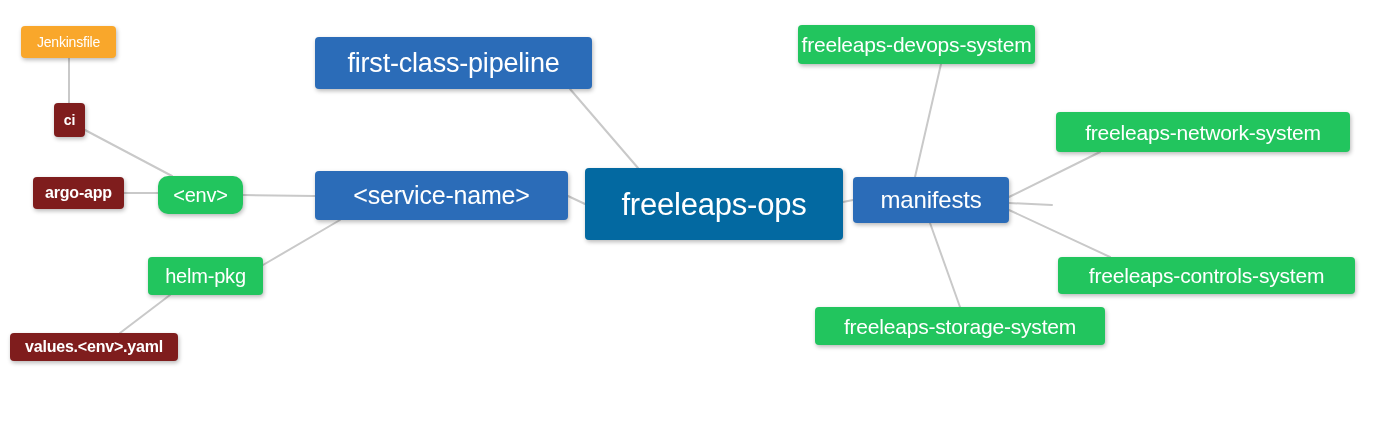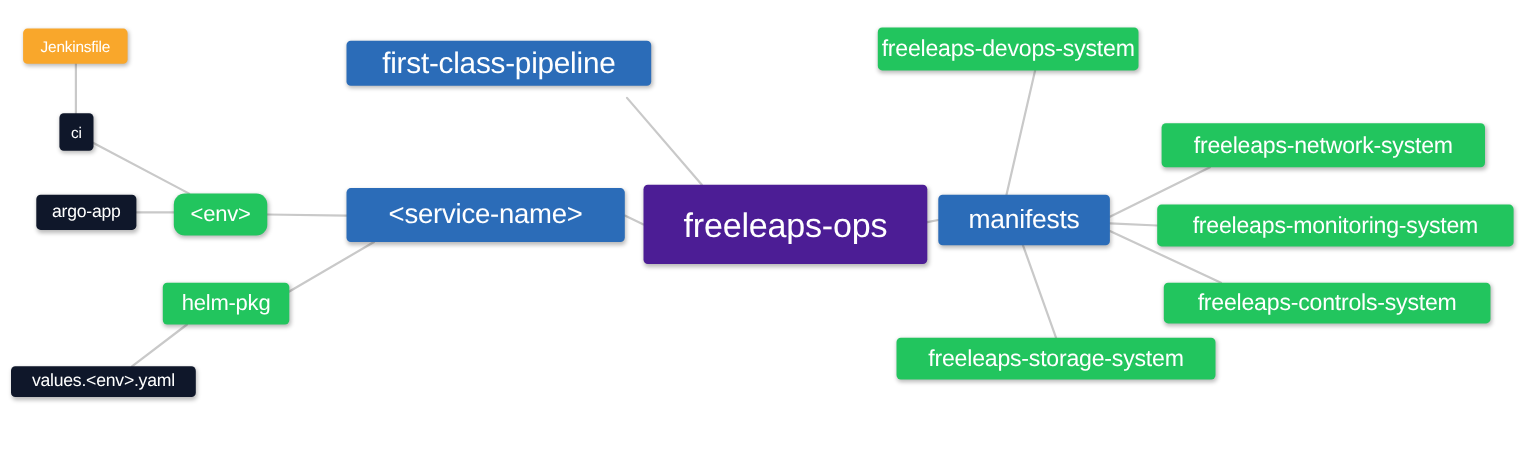"first-class-pipeline" div.node { height: 41px -> 52px }
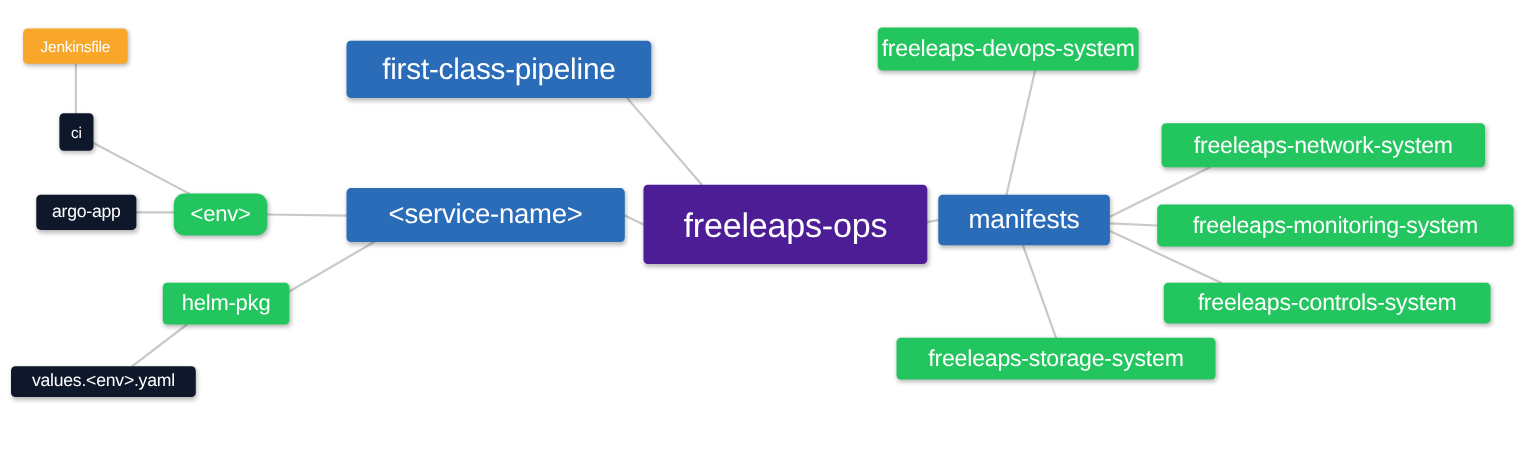"ci" .n-red { background: #0f172a -> #7f1d1d; font-weight: none -> bold }
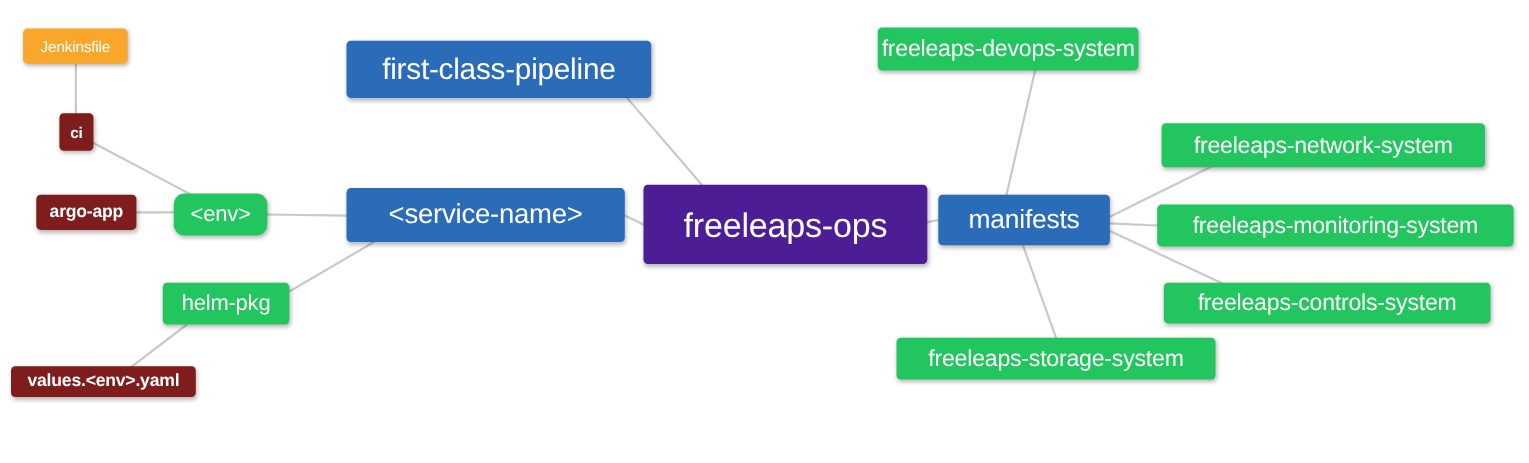"freeleaps-ops" .n-root { background: #4c1d95 -> #0369a1 }
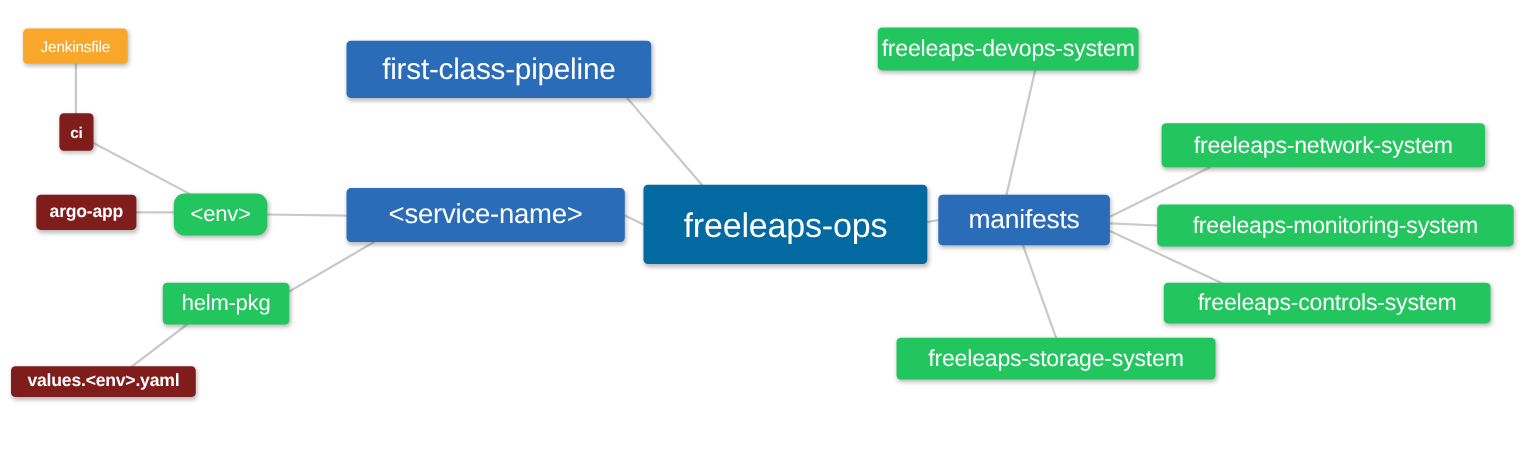"freeleaps-monitoring-system" div.node { html: <div> <span>freeleaps-monitoring-system</span> </div> -> none }
